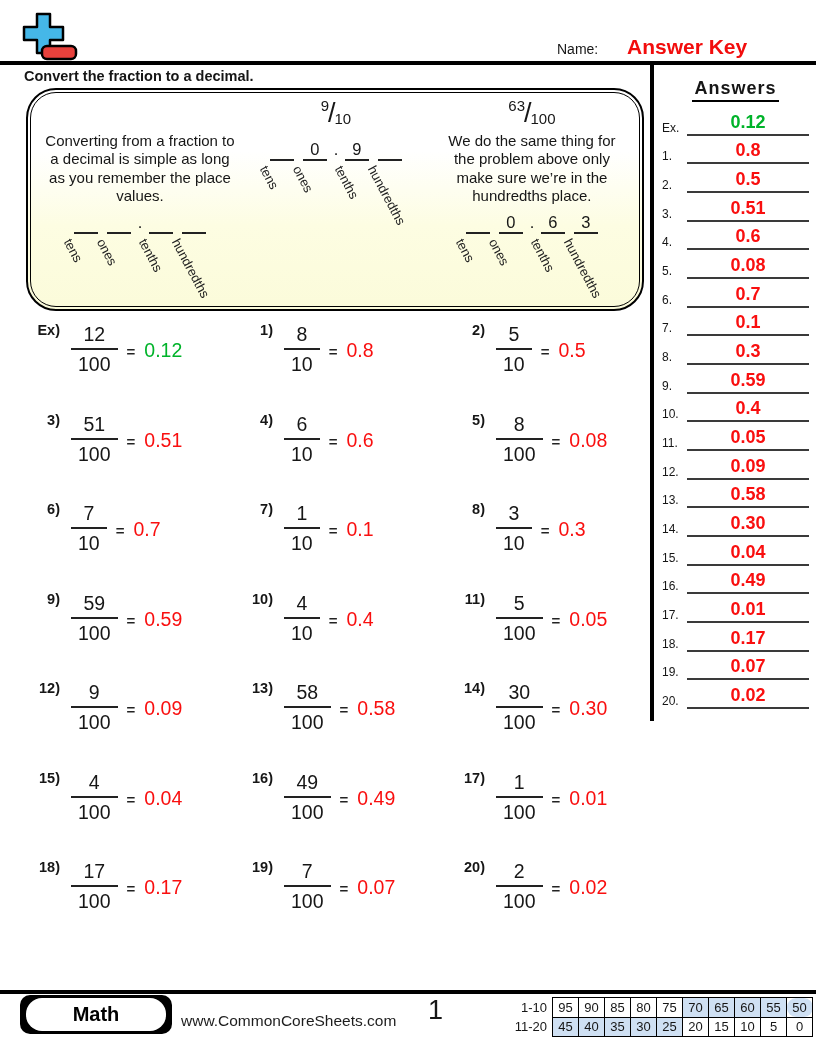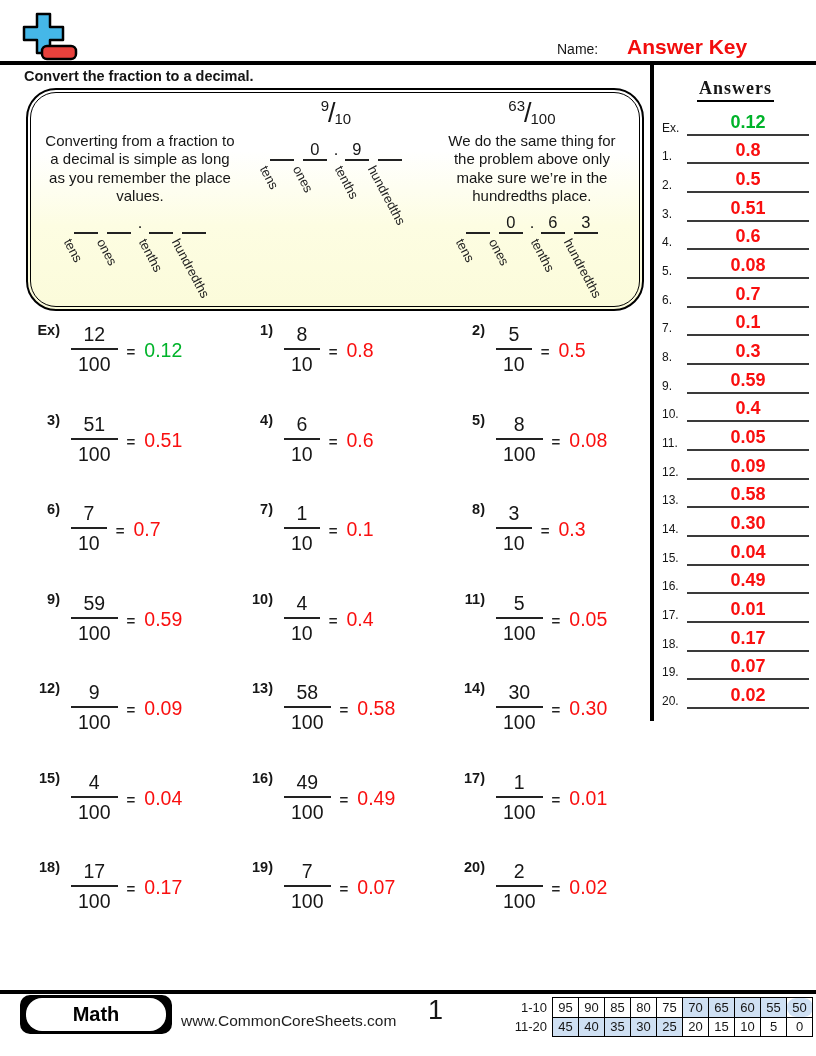"Answers" .ans-heading { font-family: Liberation Serif, serif -> none }
